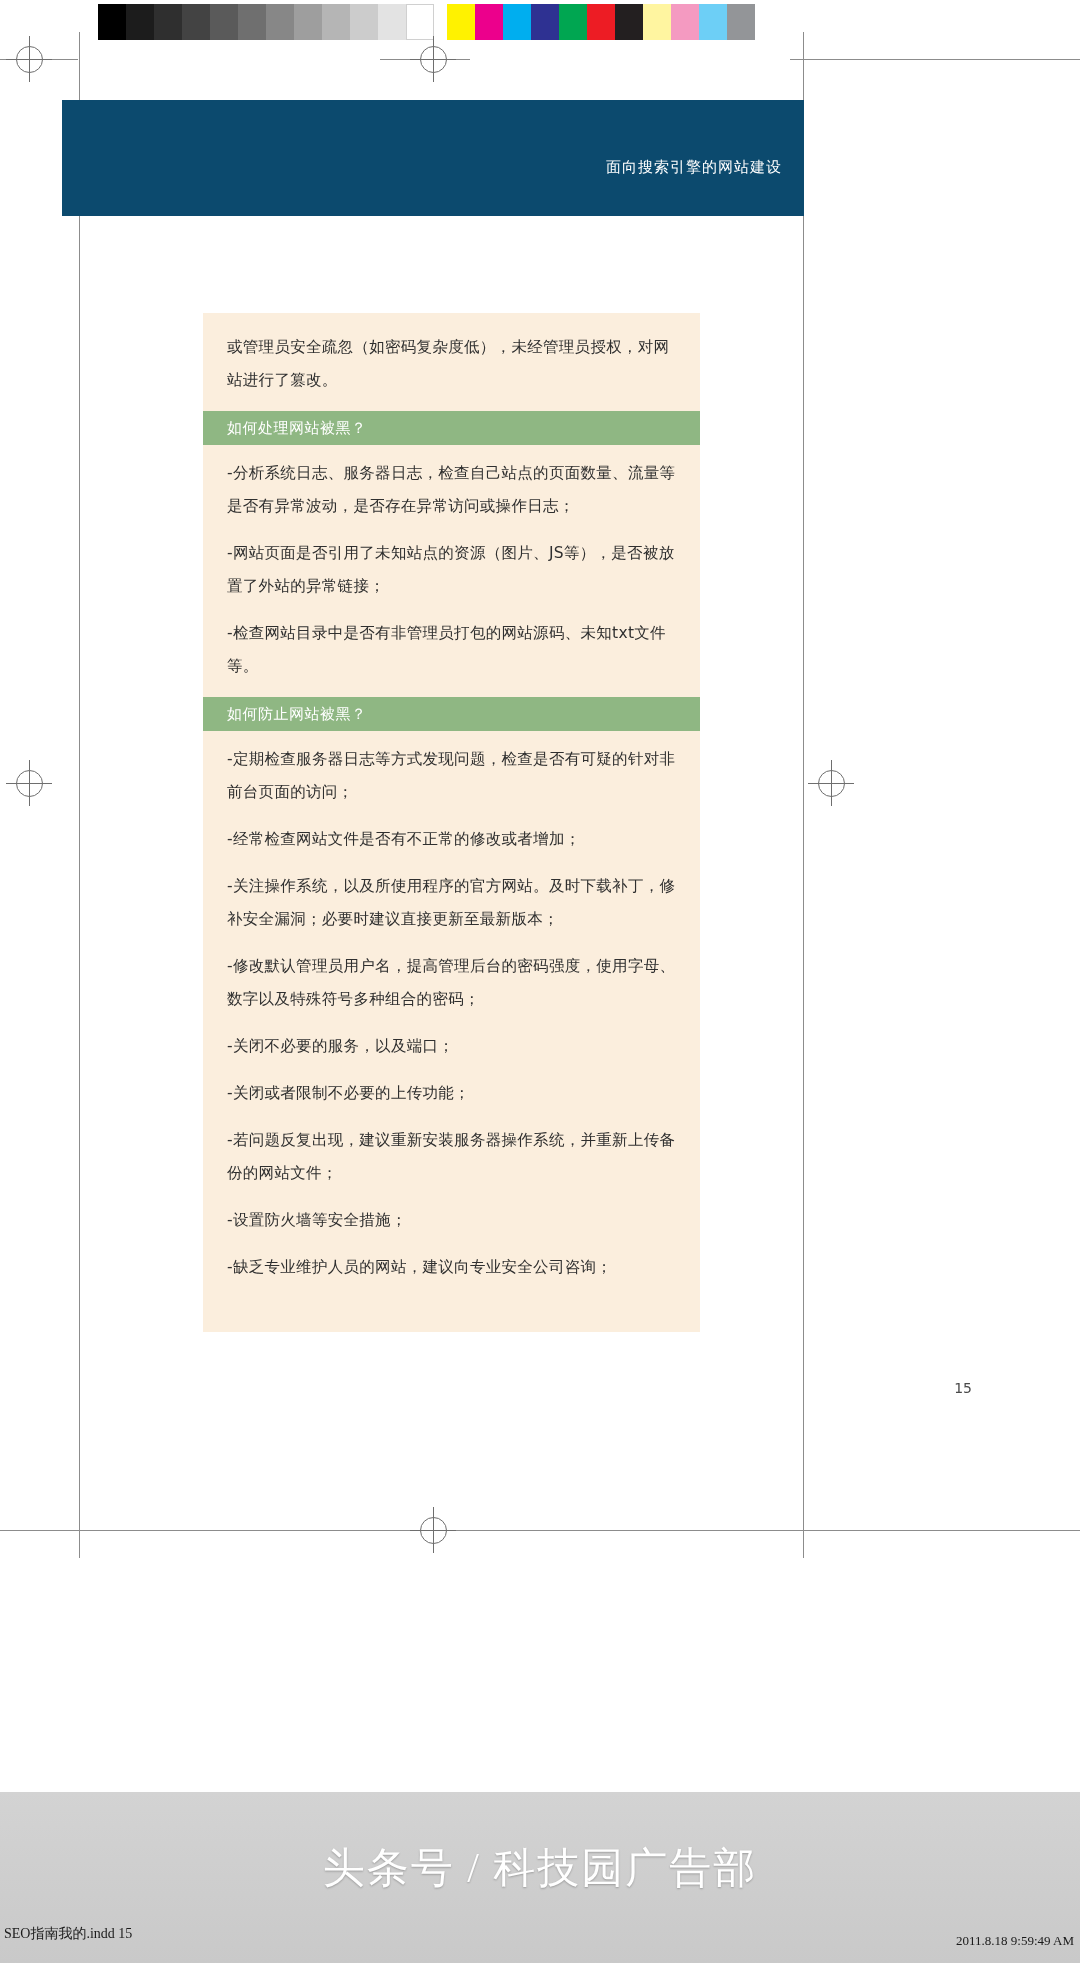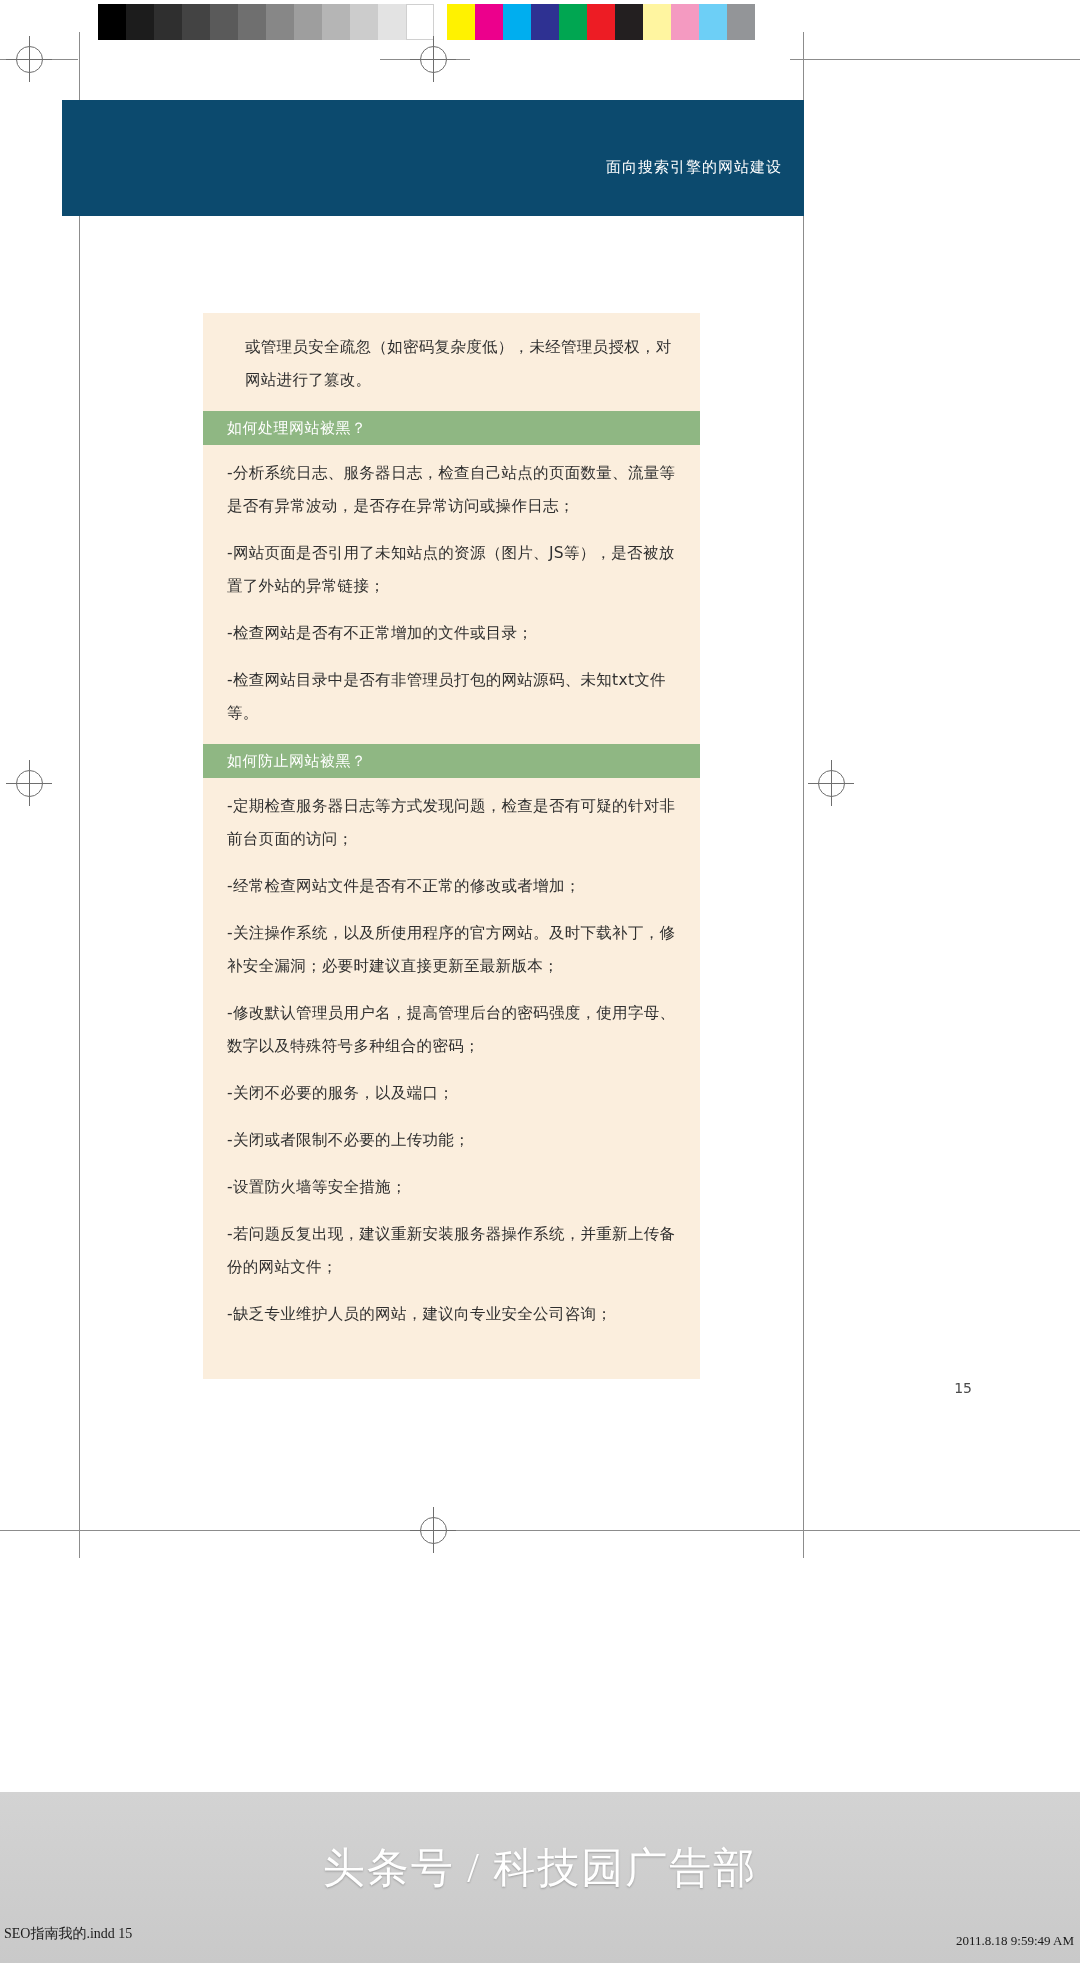"或管理员安全疏忽（如密码复杂度低），未经管理员授权，对网站进行了篡改。" .para.first { margin-left: 18px -> none }
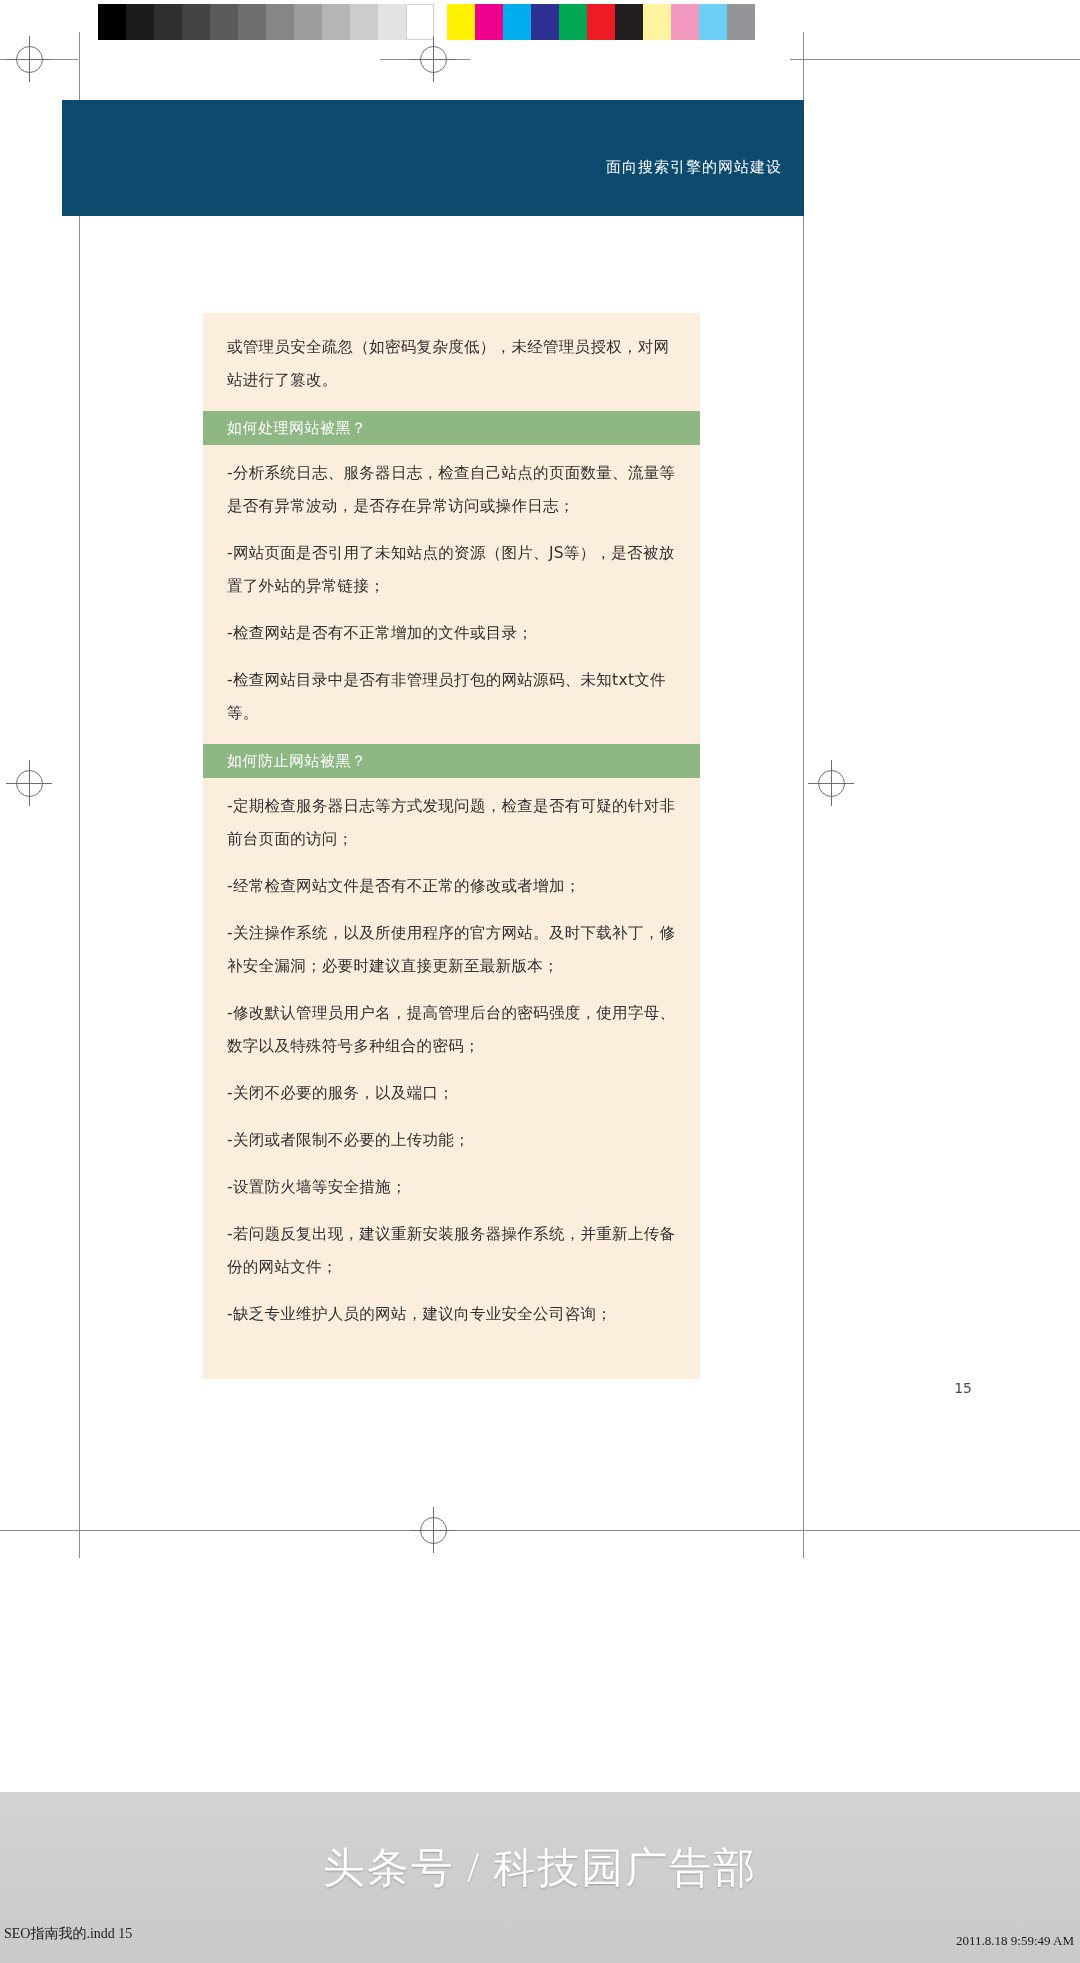"-检查网站是否有不正常增加的文件或目录；" div.para { html: <div>-检查网站是否有不正常增加的文件或目录；</div> -> none }
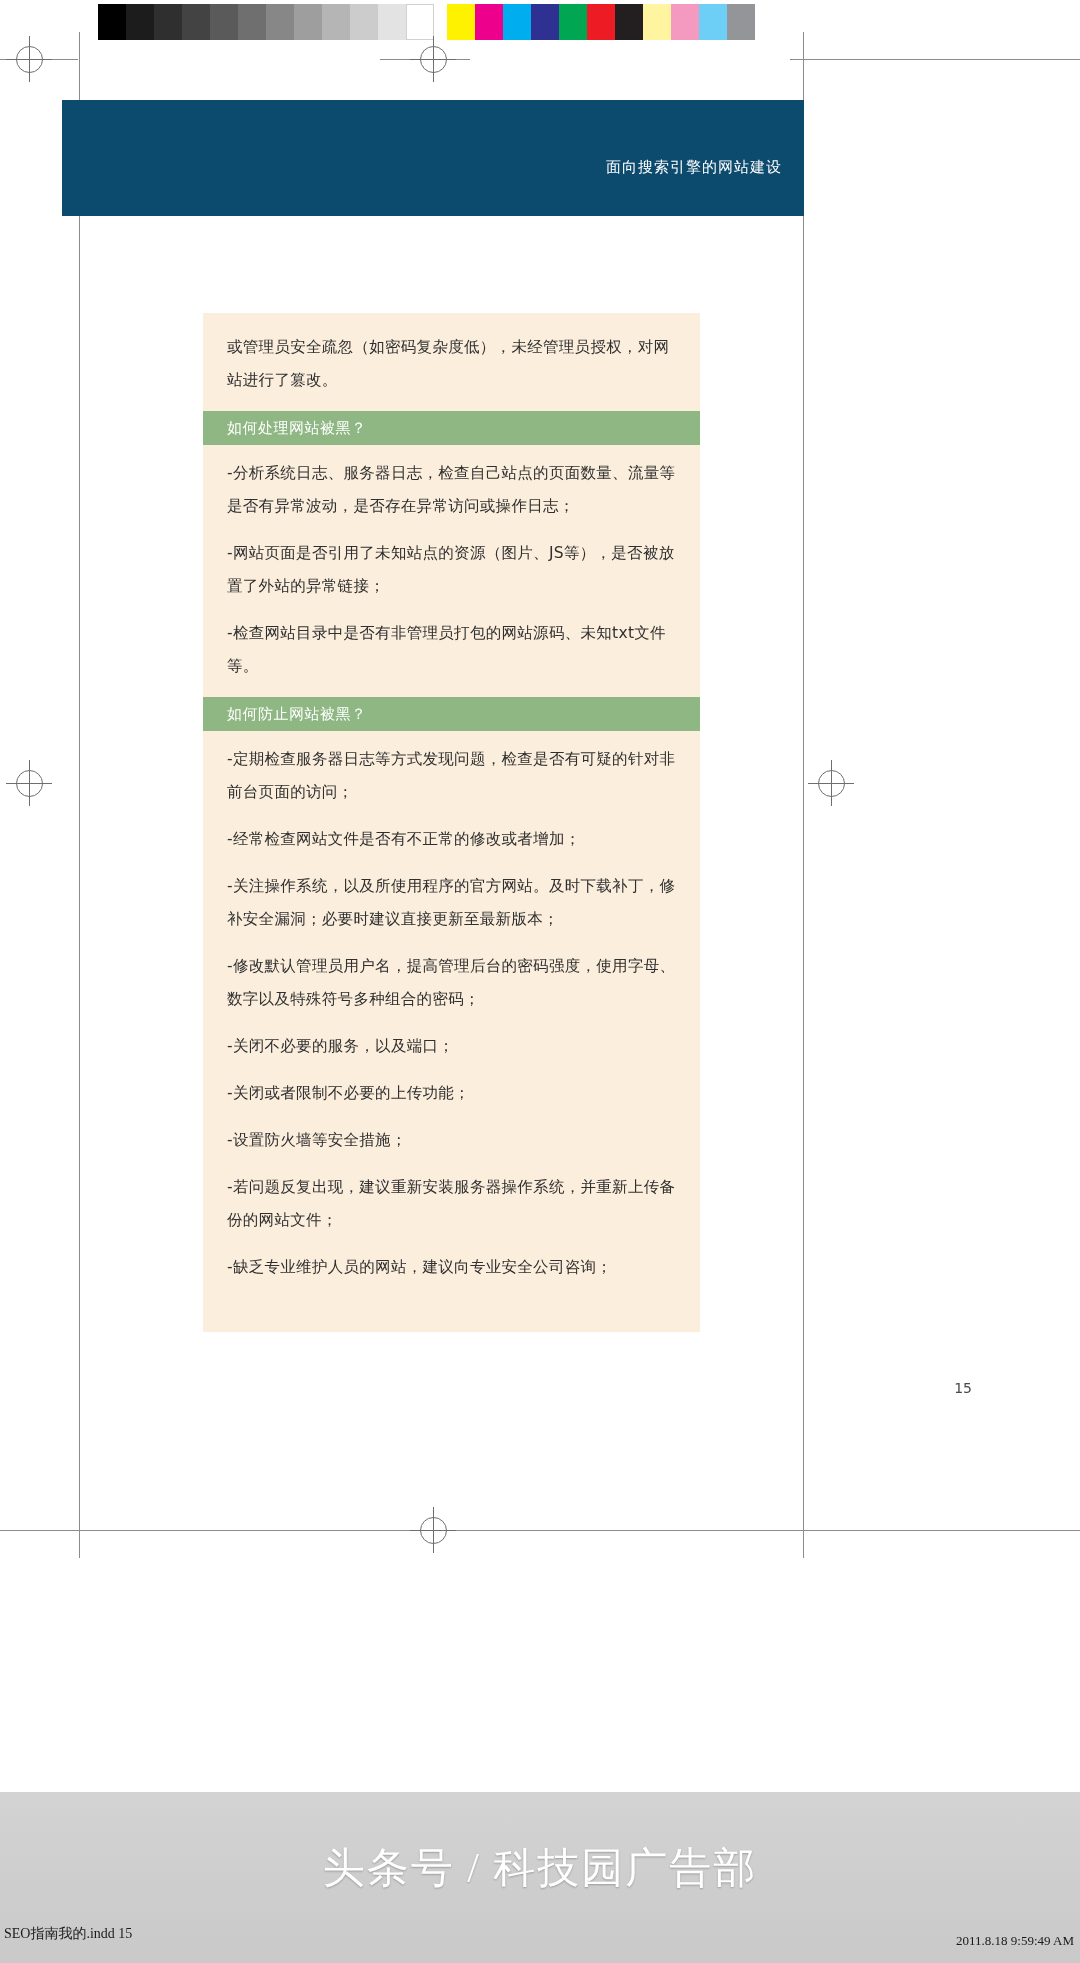"-设置防火墙等安全措施；" div.para { order: before "-若问题反复出现，建议重新安装服务器操作系统，并重新上传备份的网站文件；" -> after "-若问题反复出现，建议重新安装服务器操作系统，并重新上传备份的网站文件；" }
